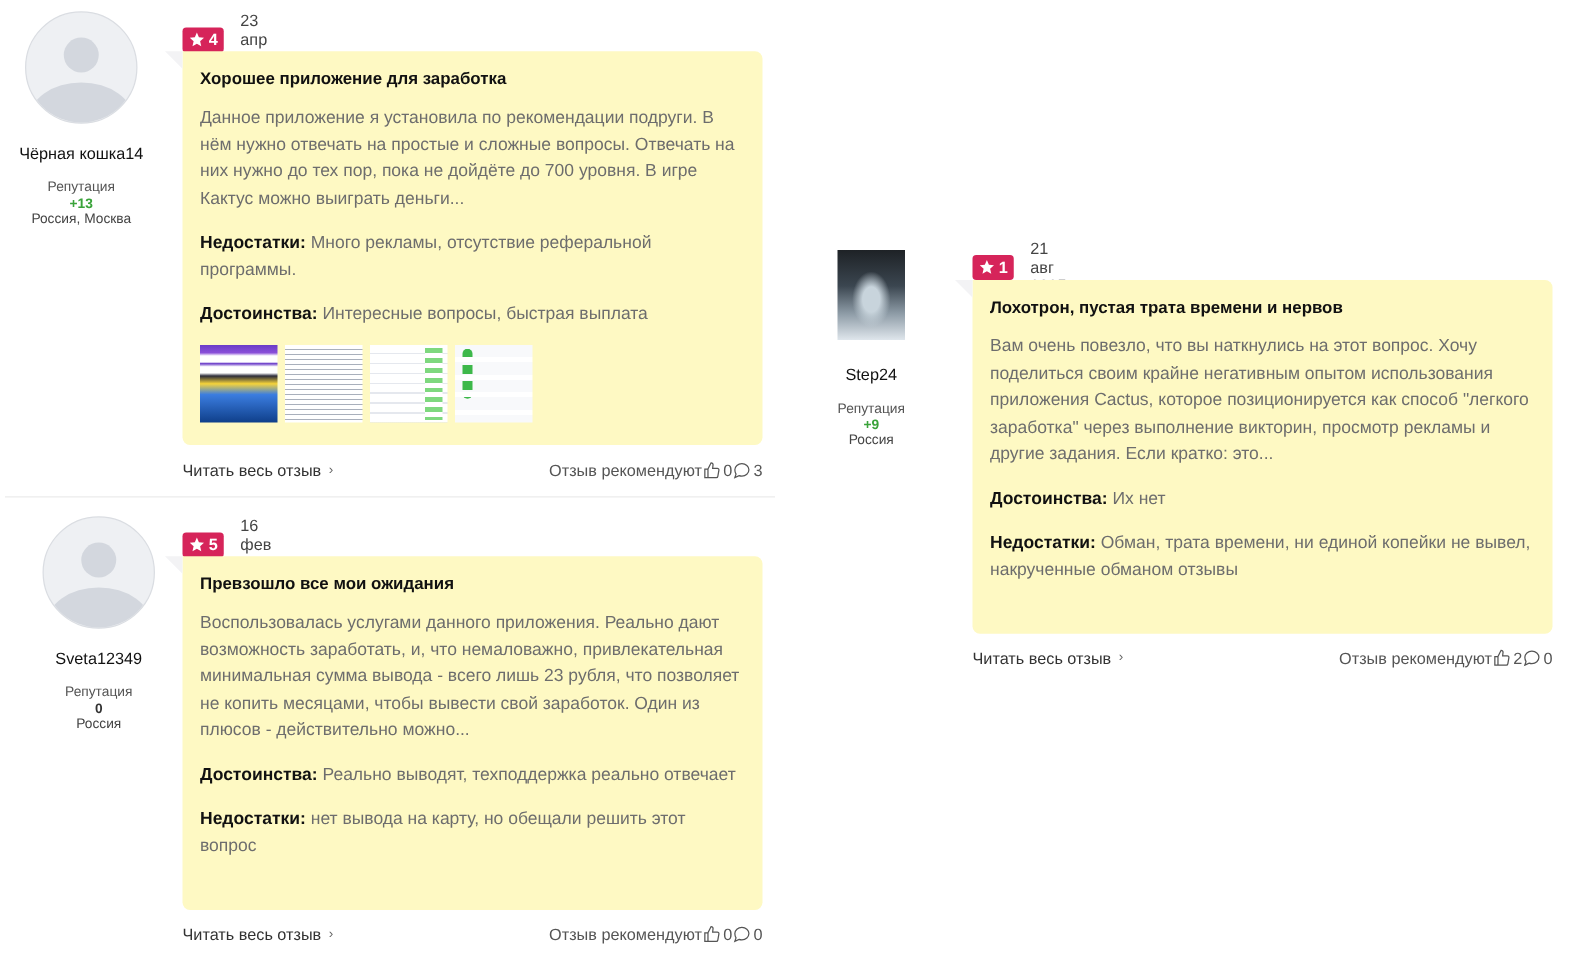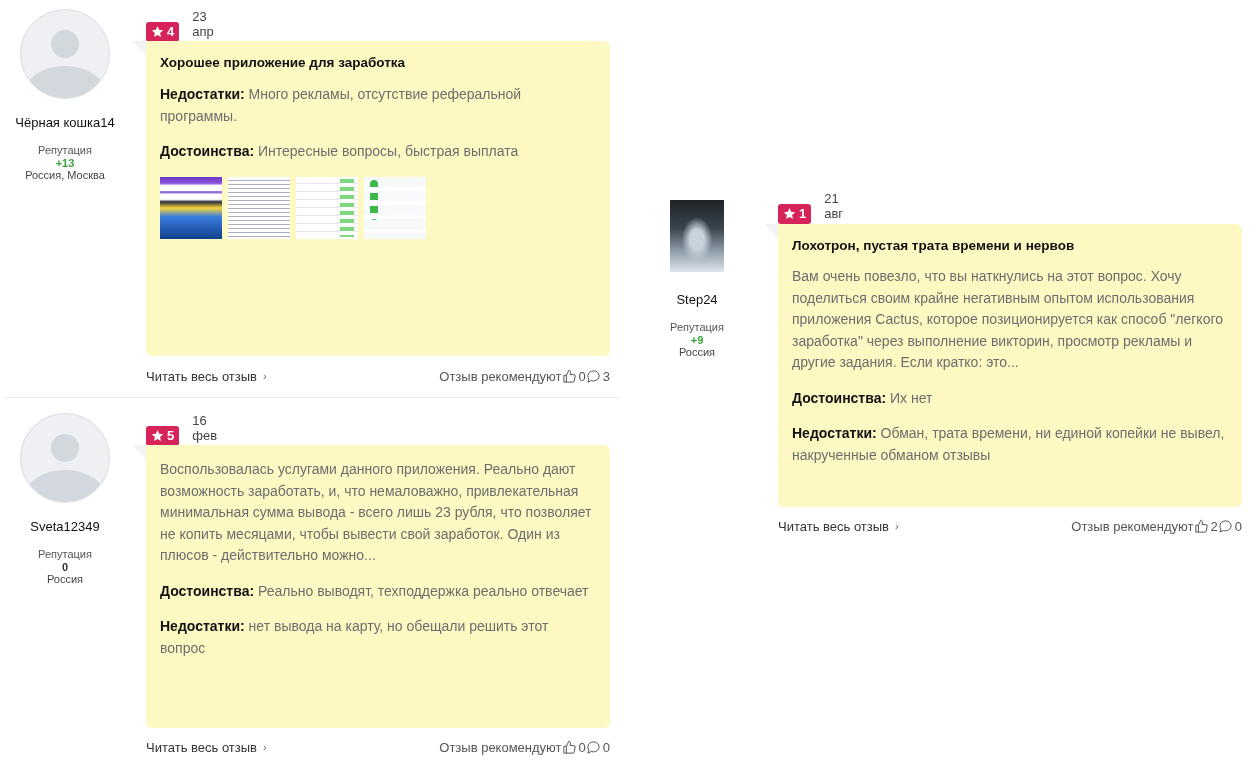"Данное приложение я установила по" div.r-text { html: none -> <div>Данное приложение я установила по рекомендации подруги. В нём нужно отвечать на простые и сложные вопросы. Отвечать на них нужно до тех пор, пока не дойдёте до 700 уровня. В игре Кактус можно выиграть деньги...</div> }
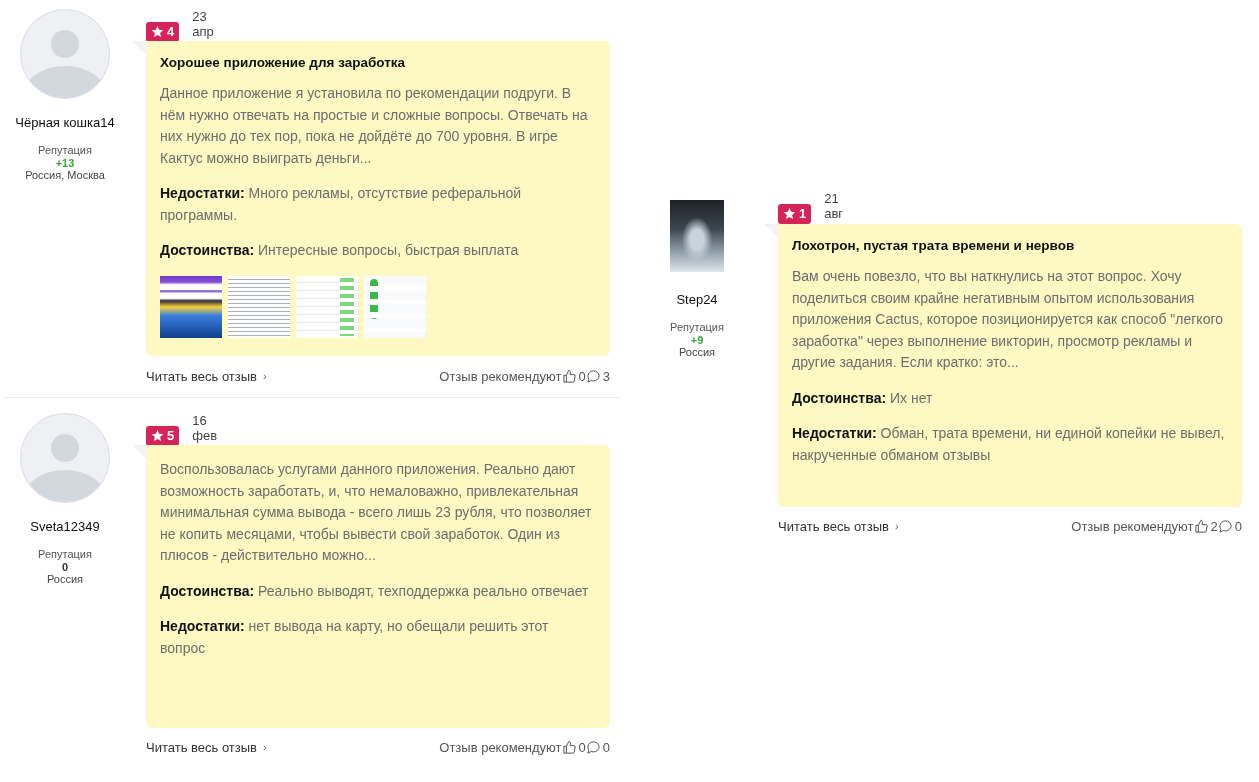"Превзошло все мои ожидания" div.r-title { html: none -> <div>Превзошло все мои ожидания</div> }
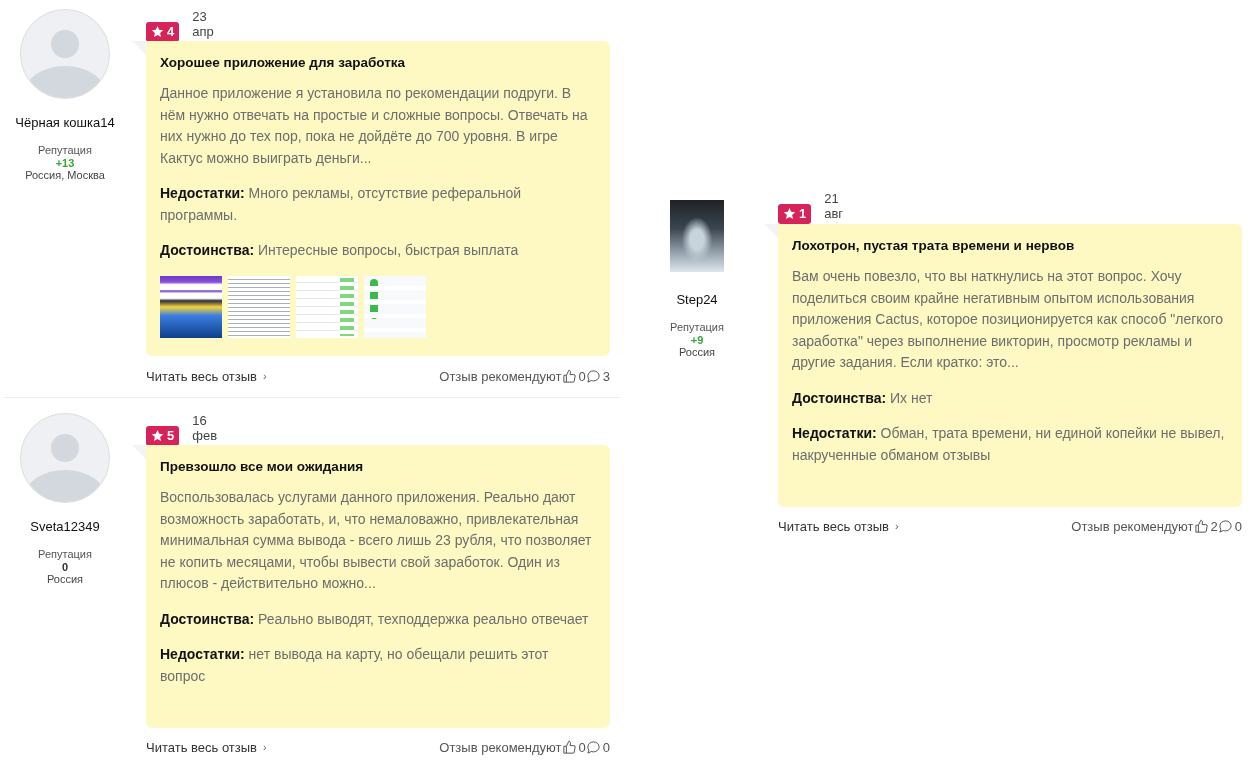"Sveta12349" div.author { left: 0 -> 14px }
